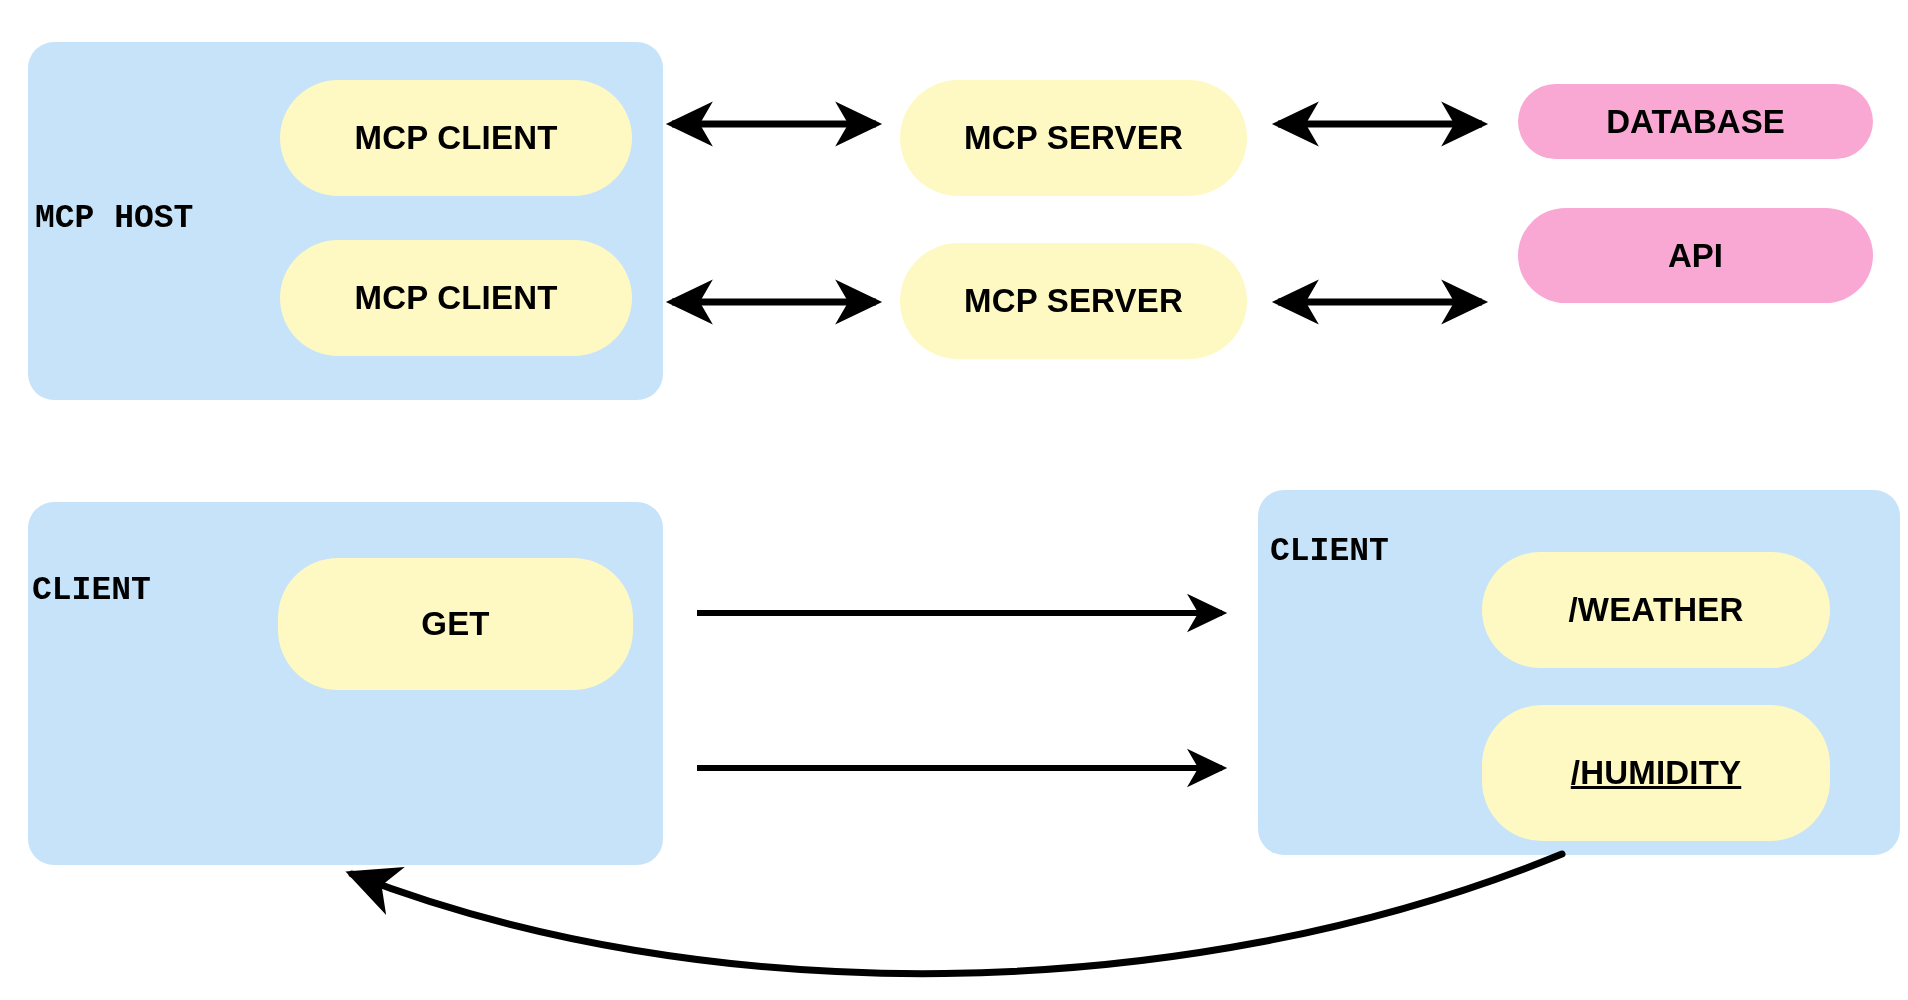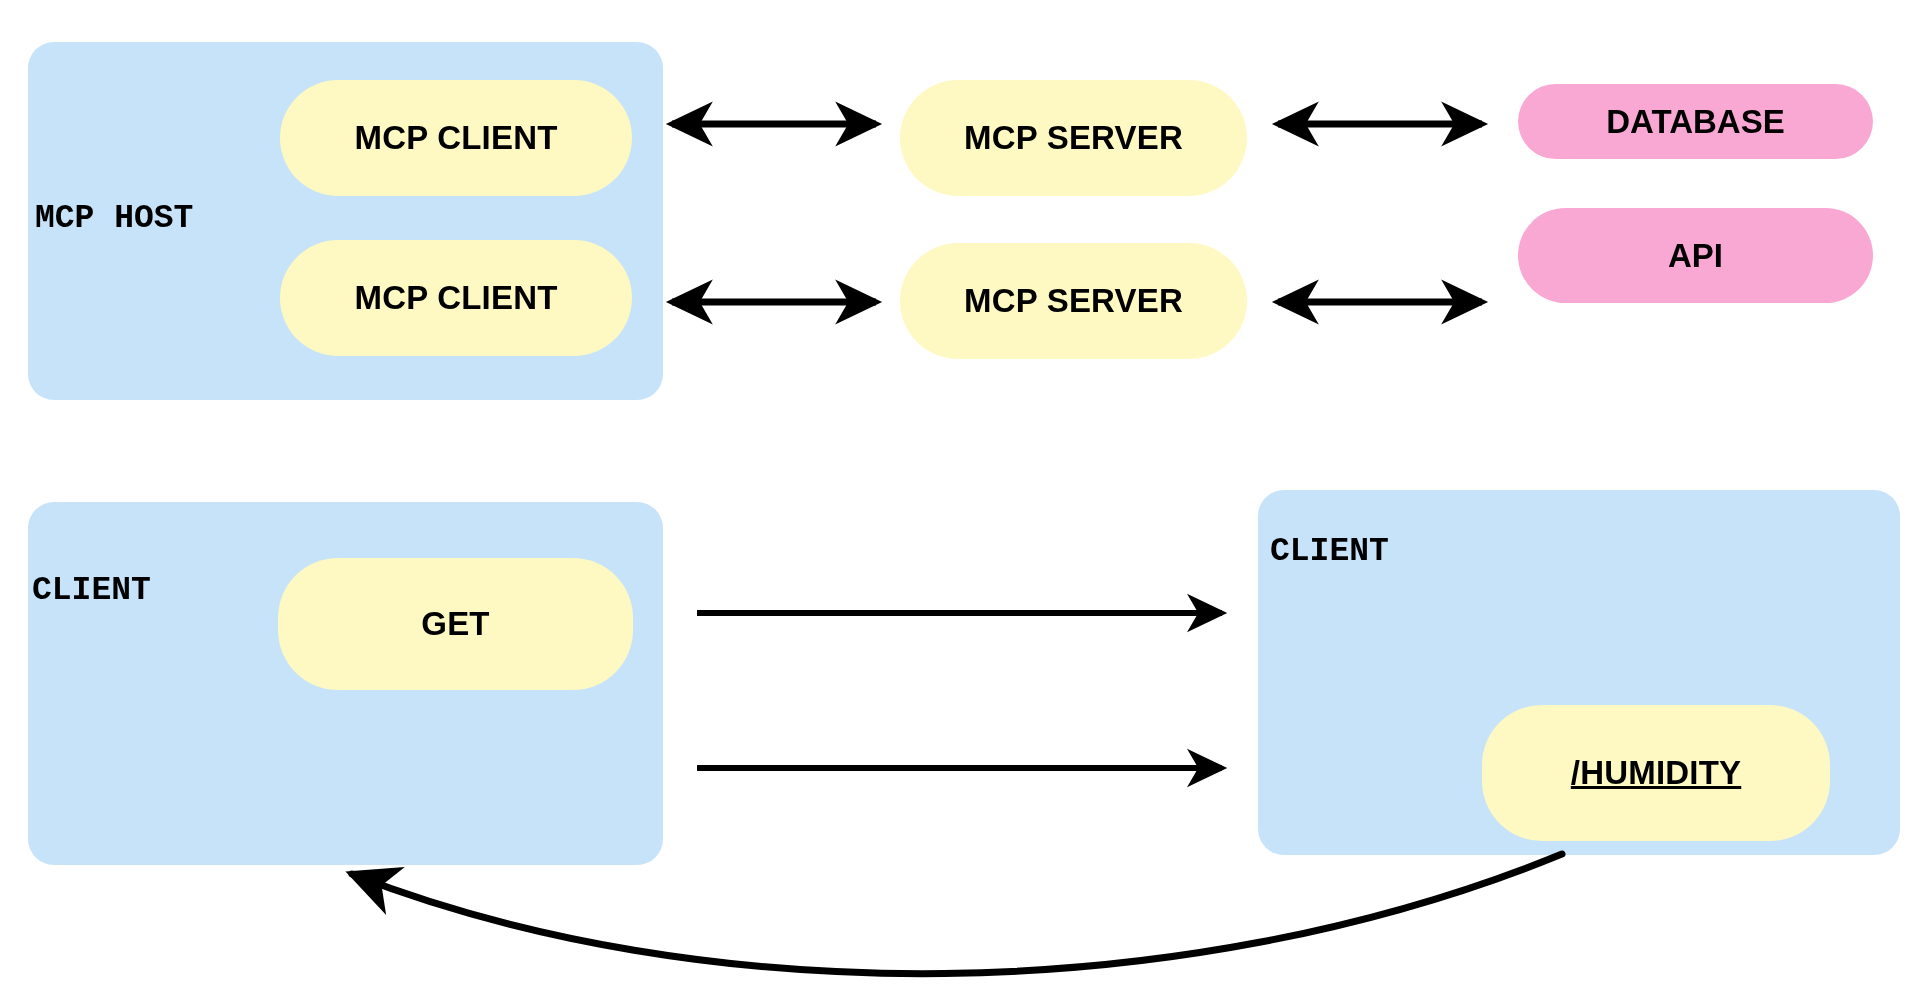"/WEATHER" div.pill { html: none -> <div>/WEATHER</div> }
